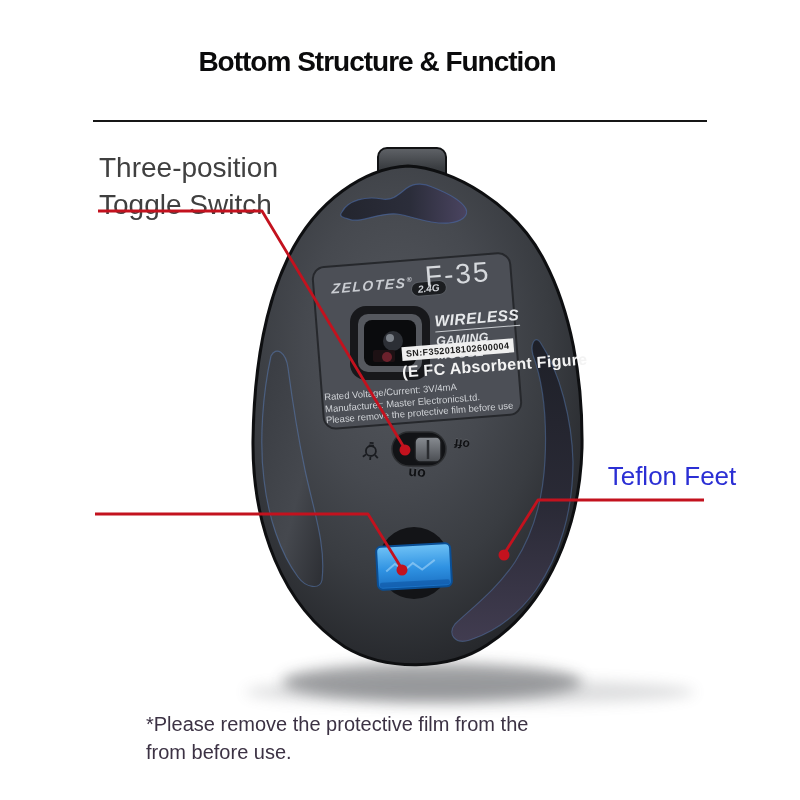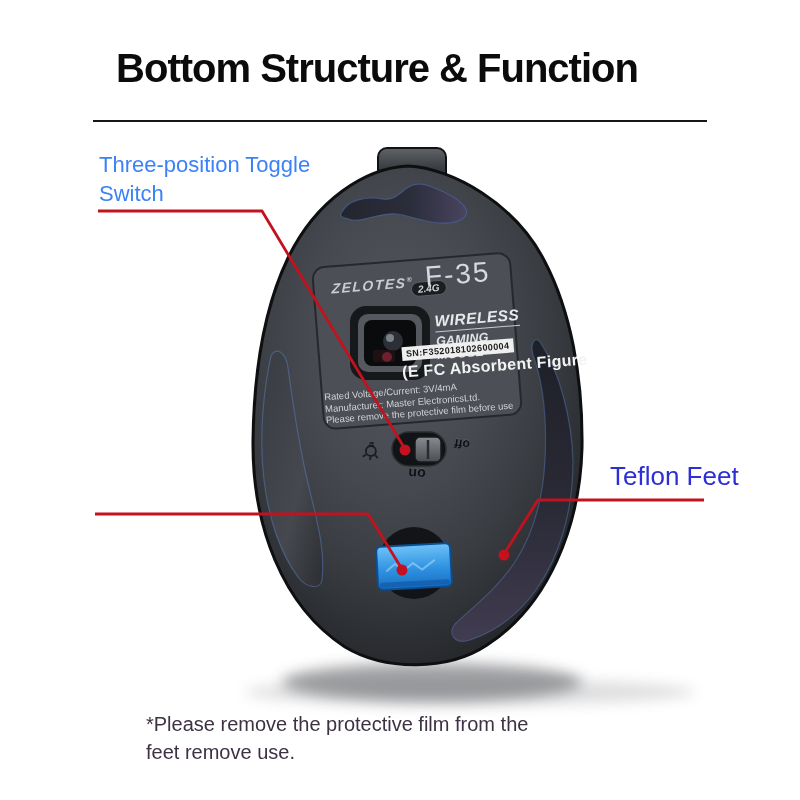"Bottom Structure & Function" .page-title { font-size: 40px -> 28px }
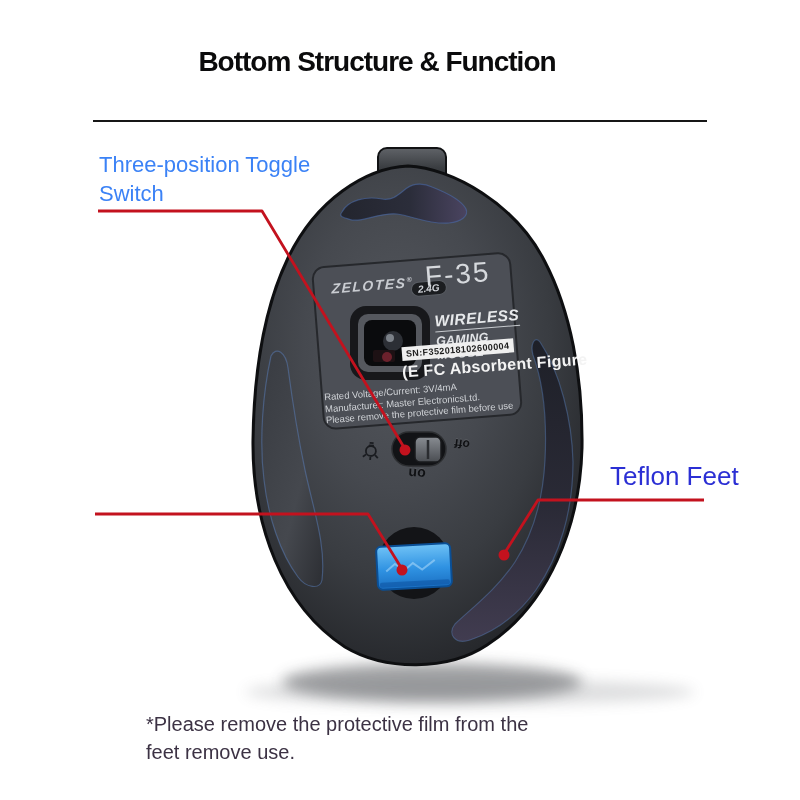"Three-position Toggle Switch" .ann { color: #3b82f6 -> #404040; font-size: 22px -> 28px }
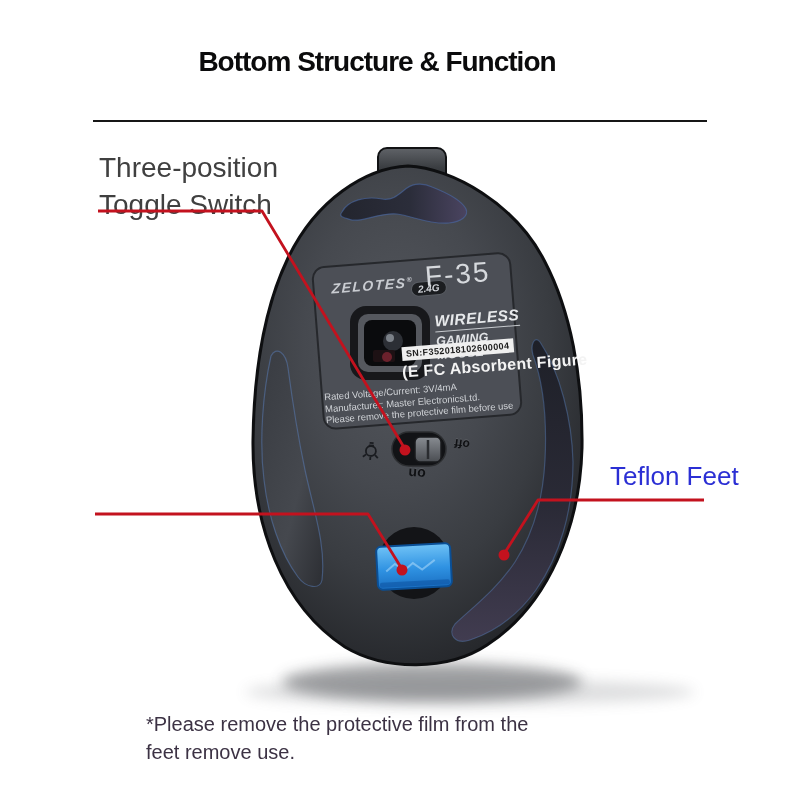"Teflon Feet" .ann-teflon { left: 610px -> 592px; text-align: none -> center }
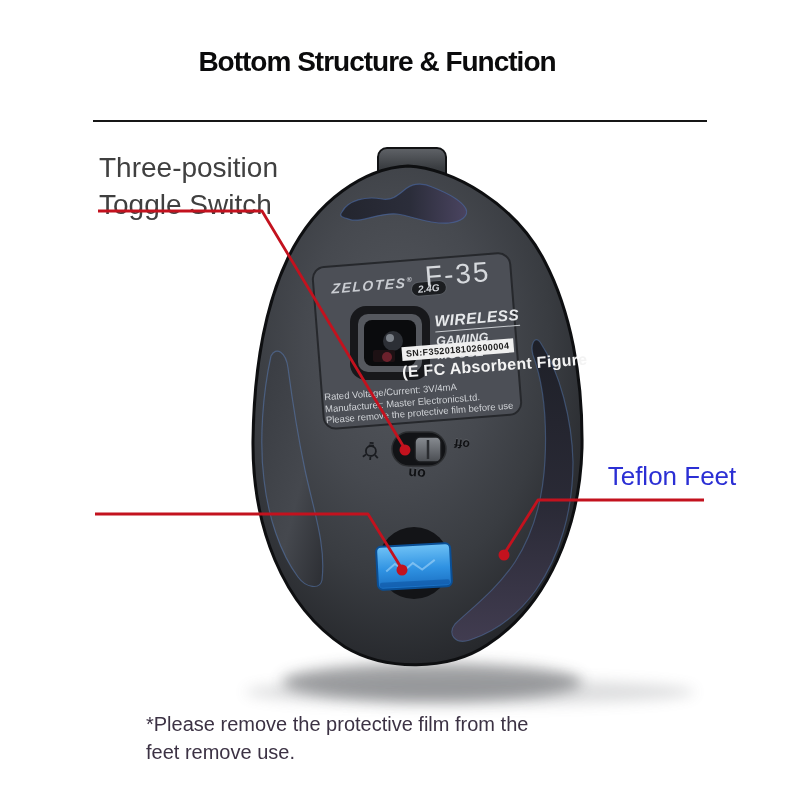"feet remove use." div { text: feet remove -> from before }
